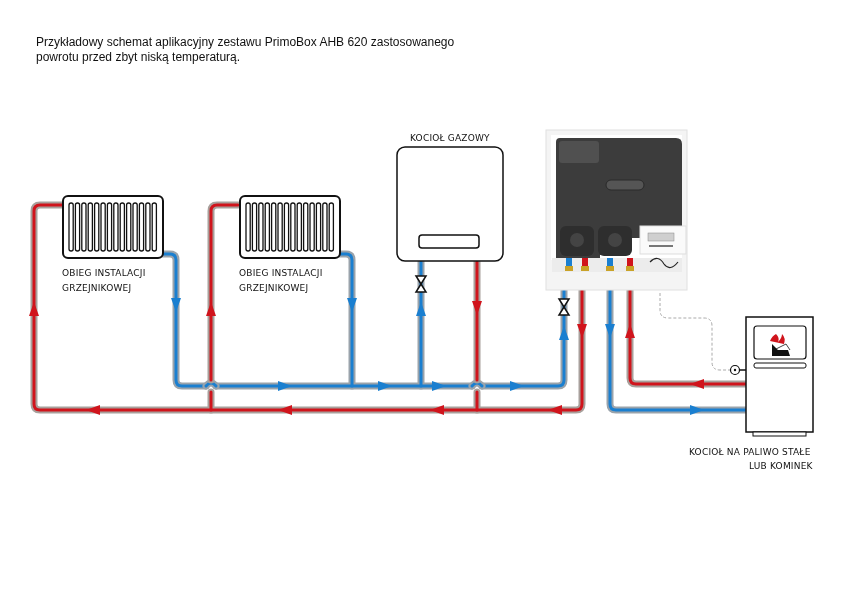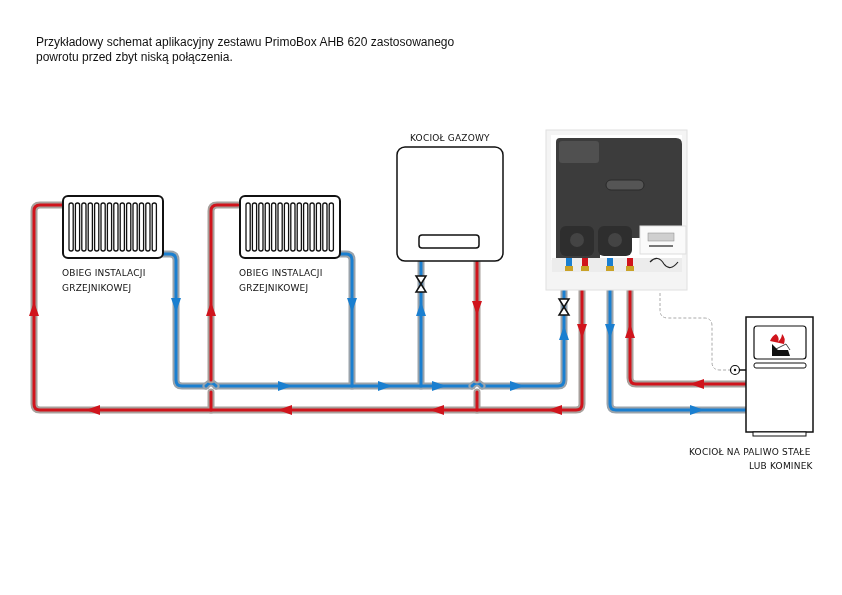"powrotu przed zbyt niską połączenia." div { text: połączenia -> temperaturą }
